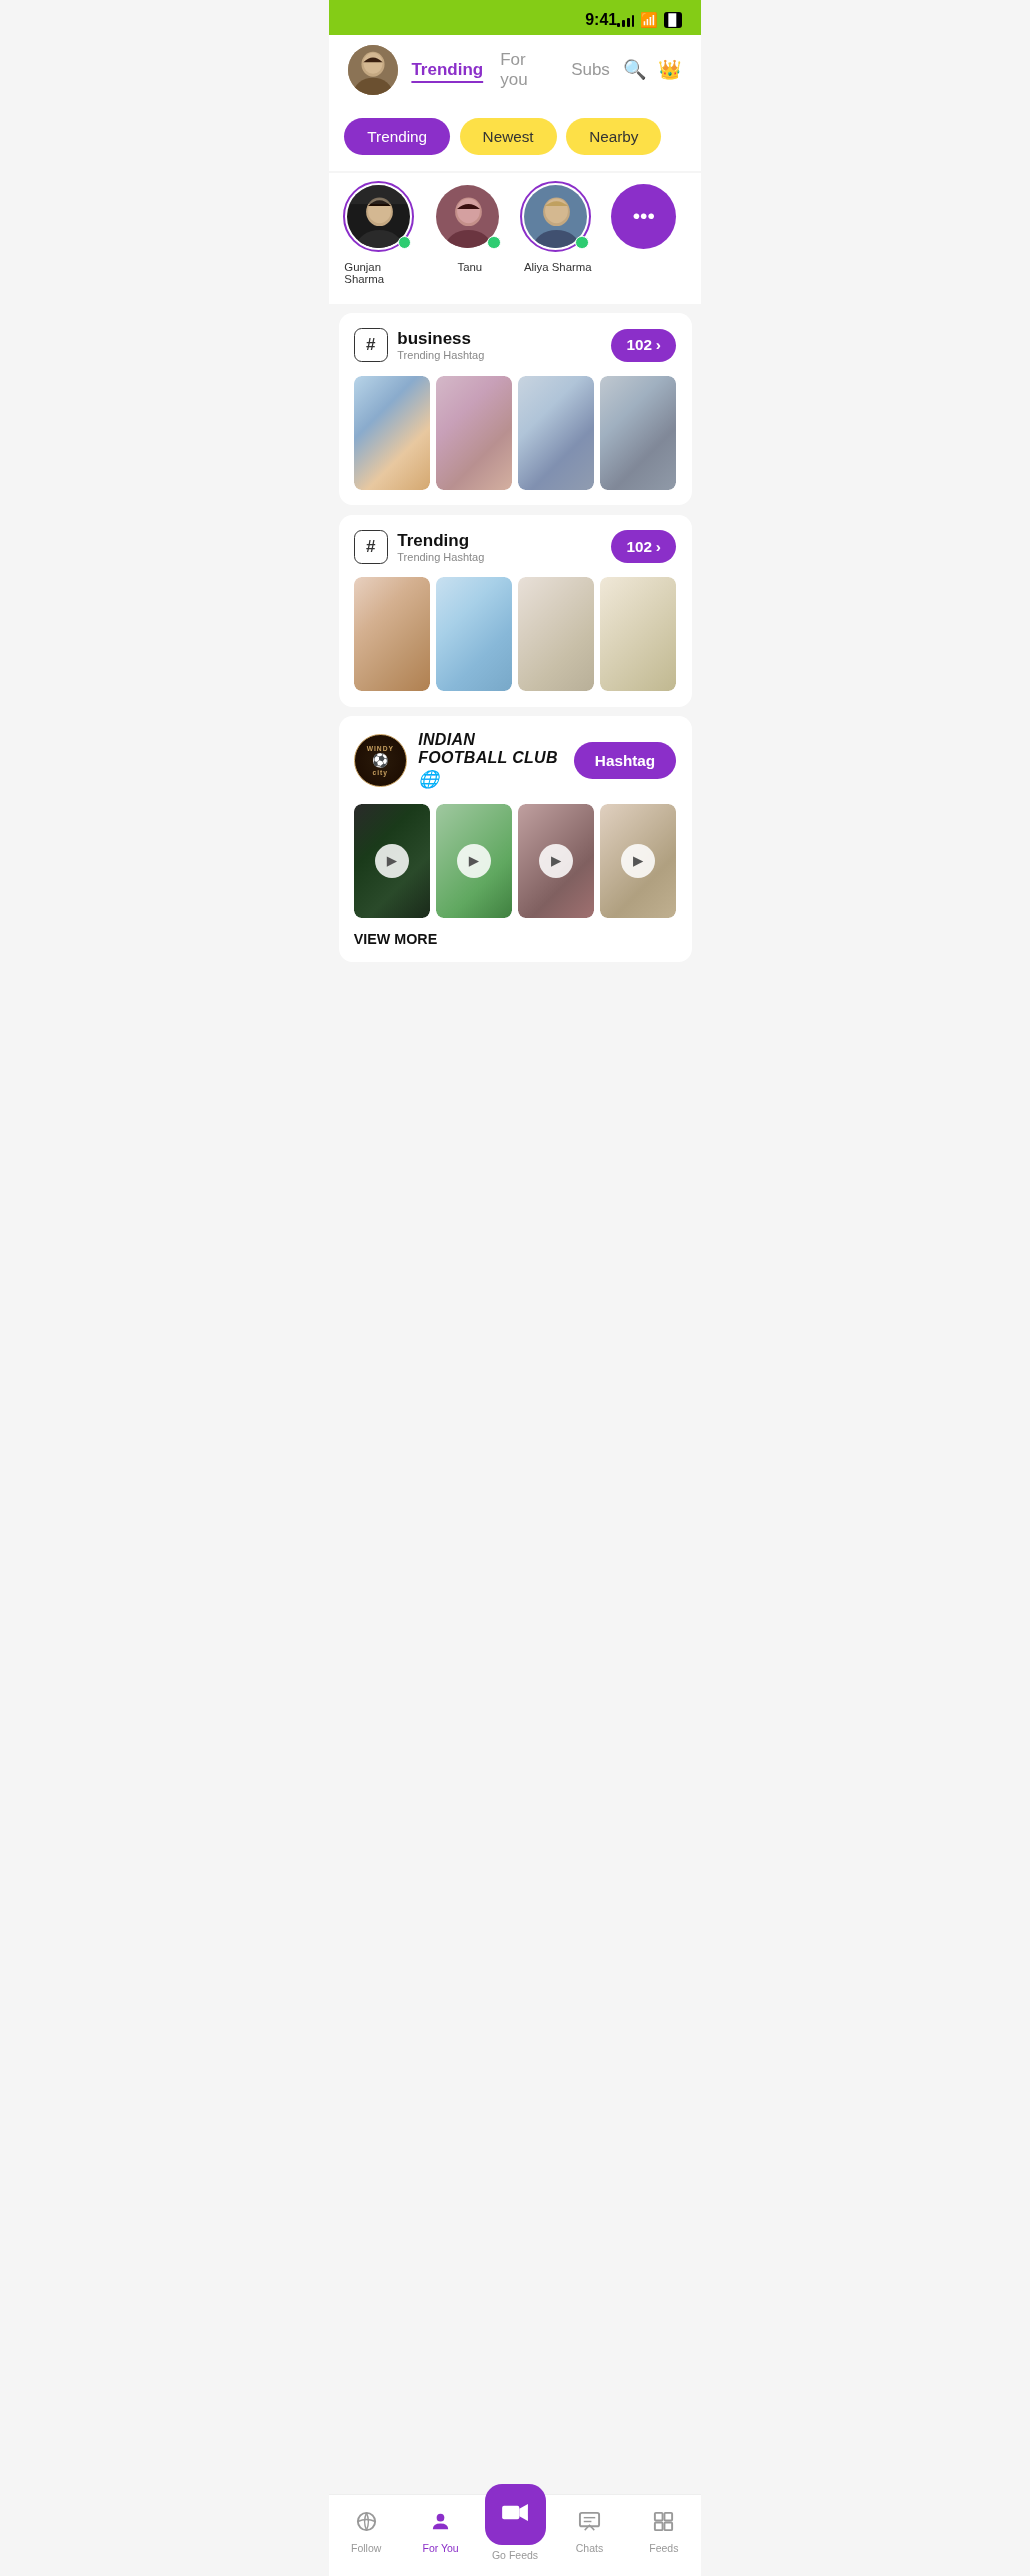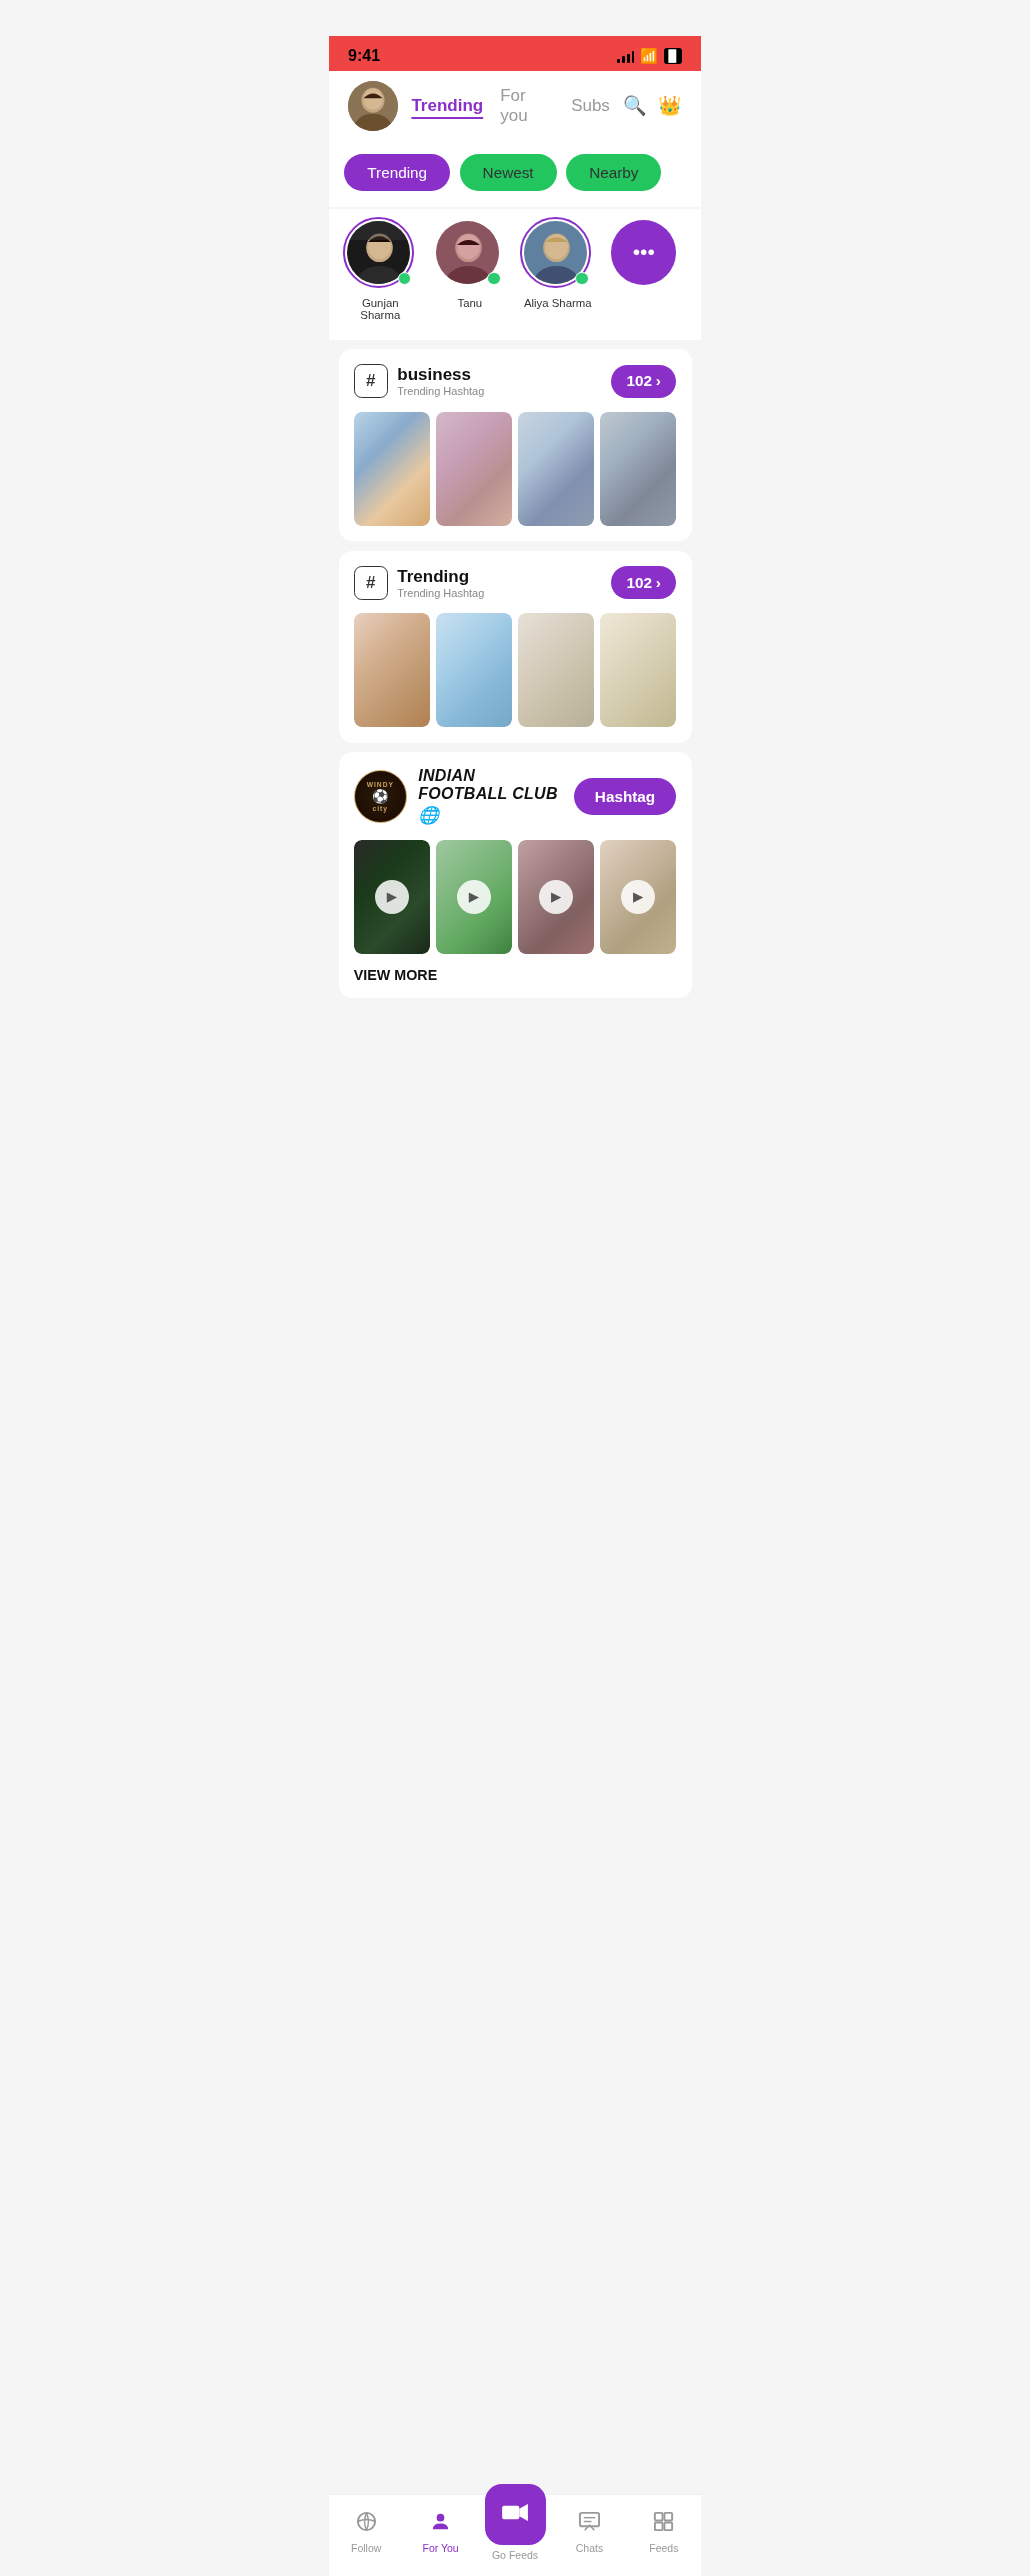"9:41" .status-bar { background: #ef4444 -> #84cc16; justify-content: space-between -> flex-end; margin-top: 36px -> none }
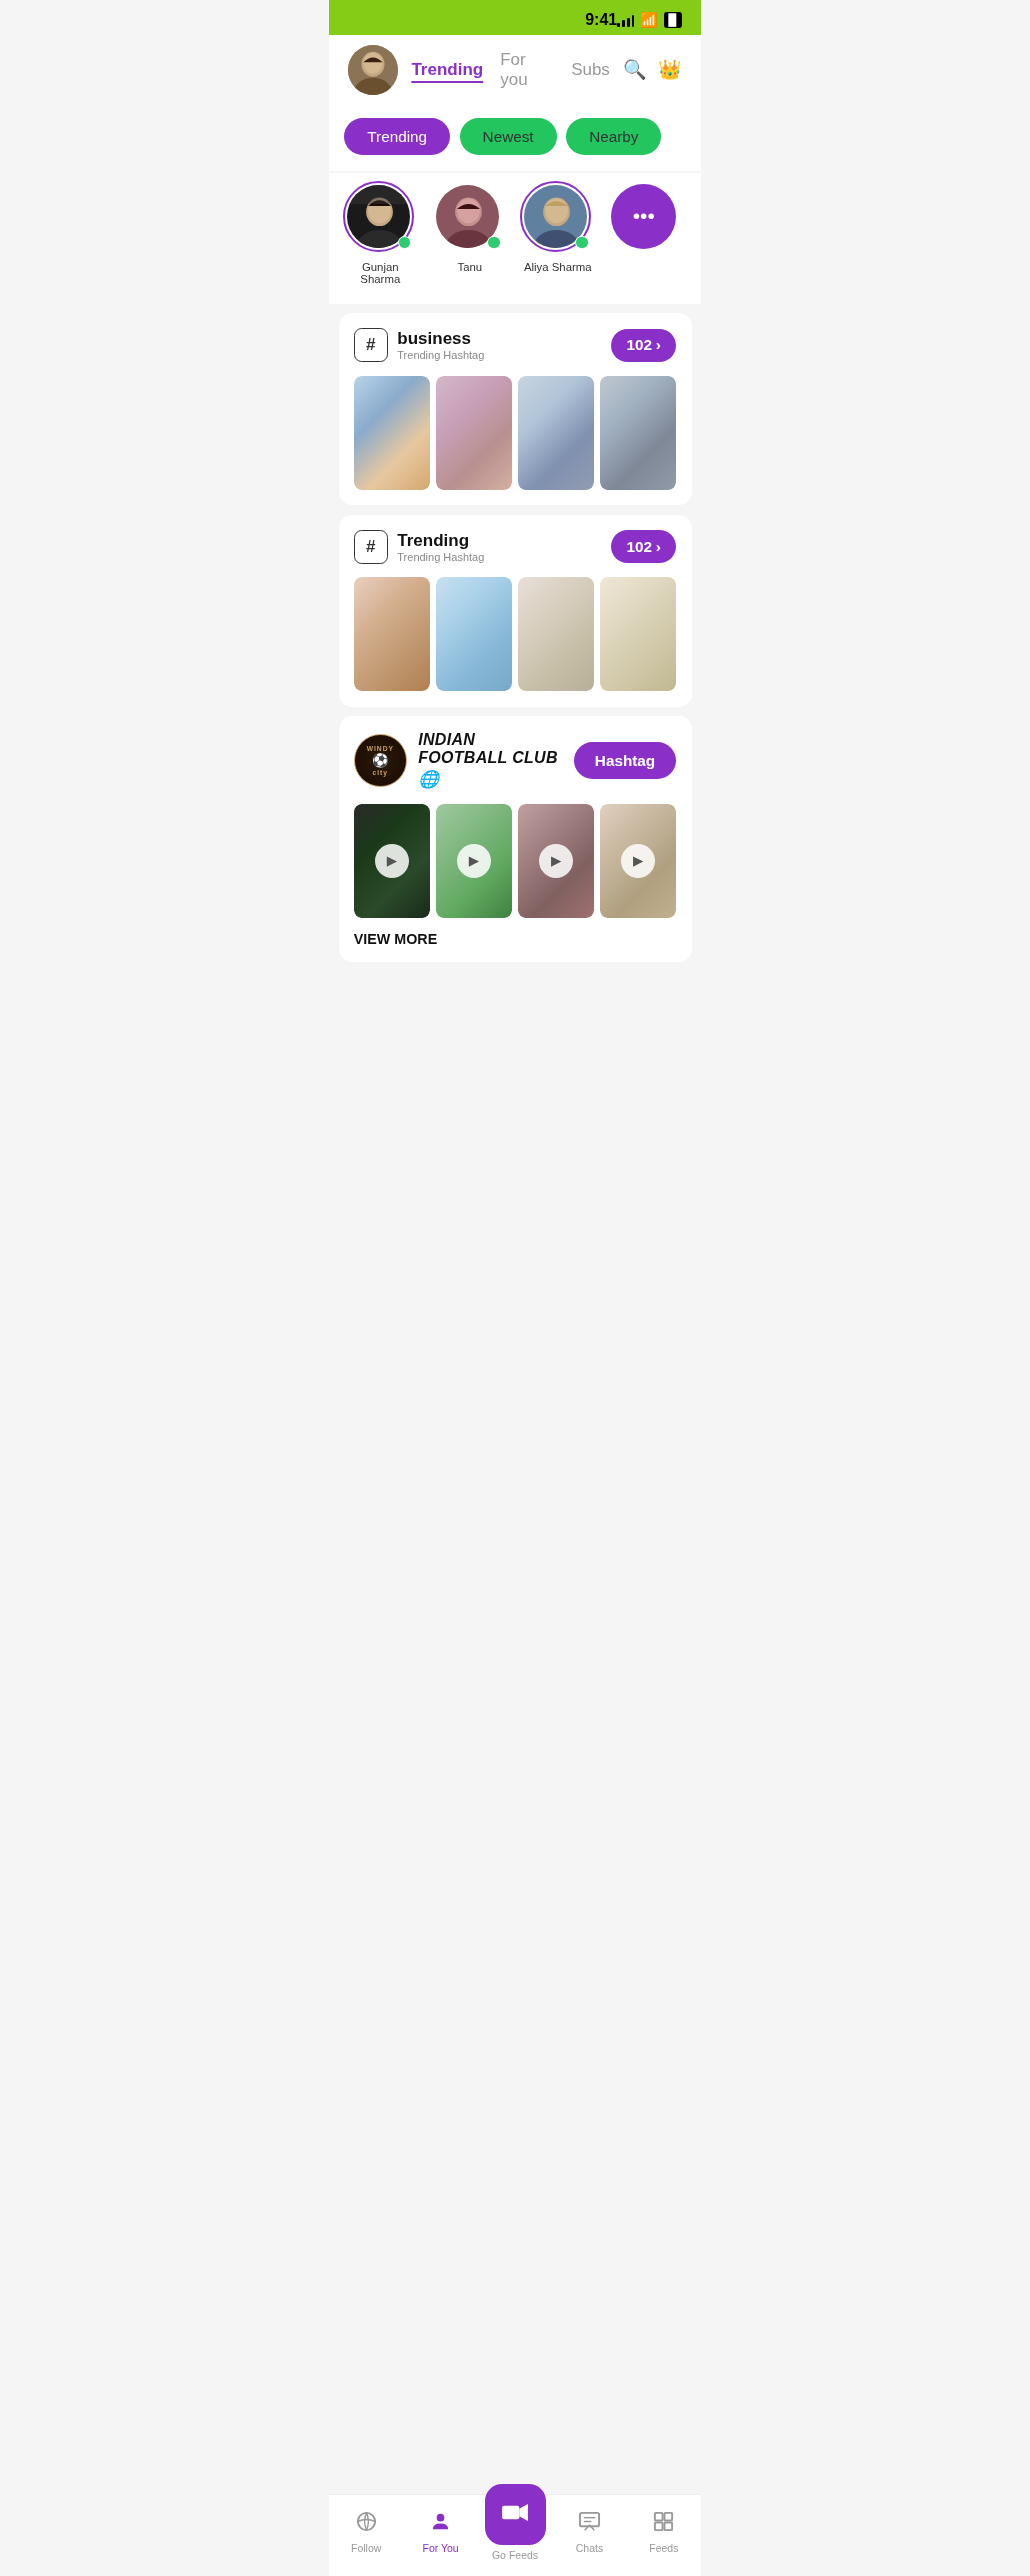"Newest" .filter-pill.inactive { background: #22c55e -> #fde047 }
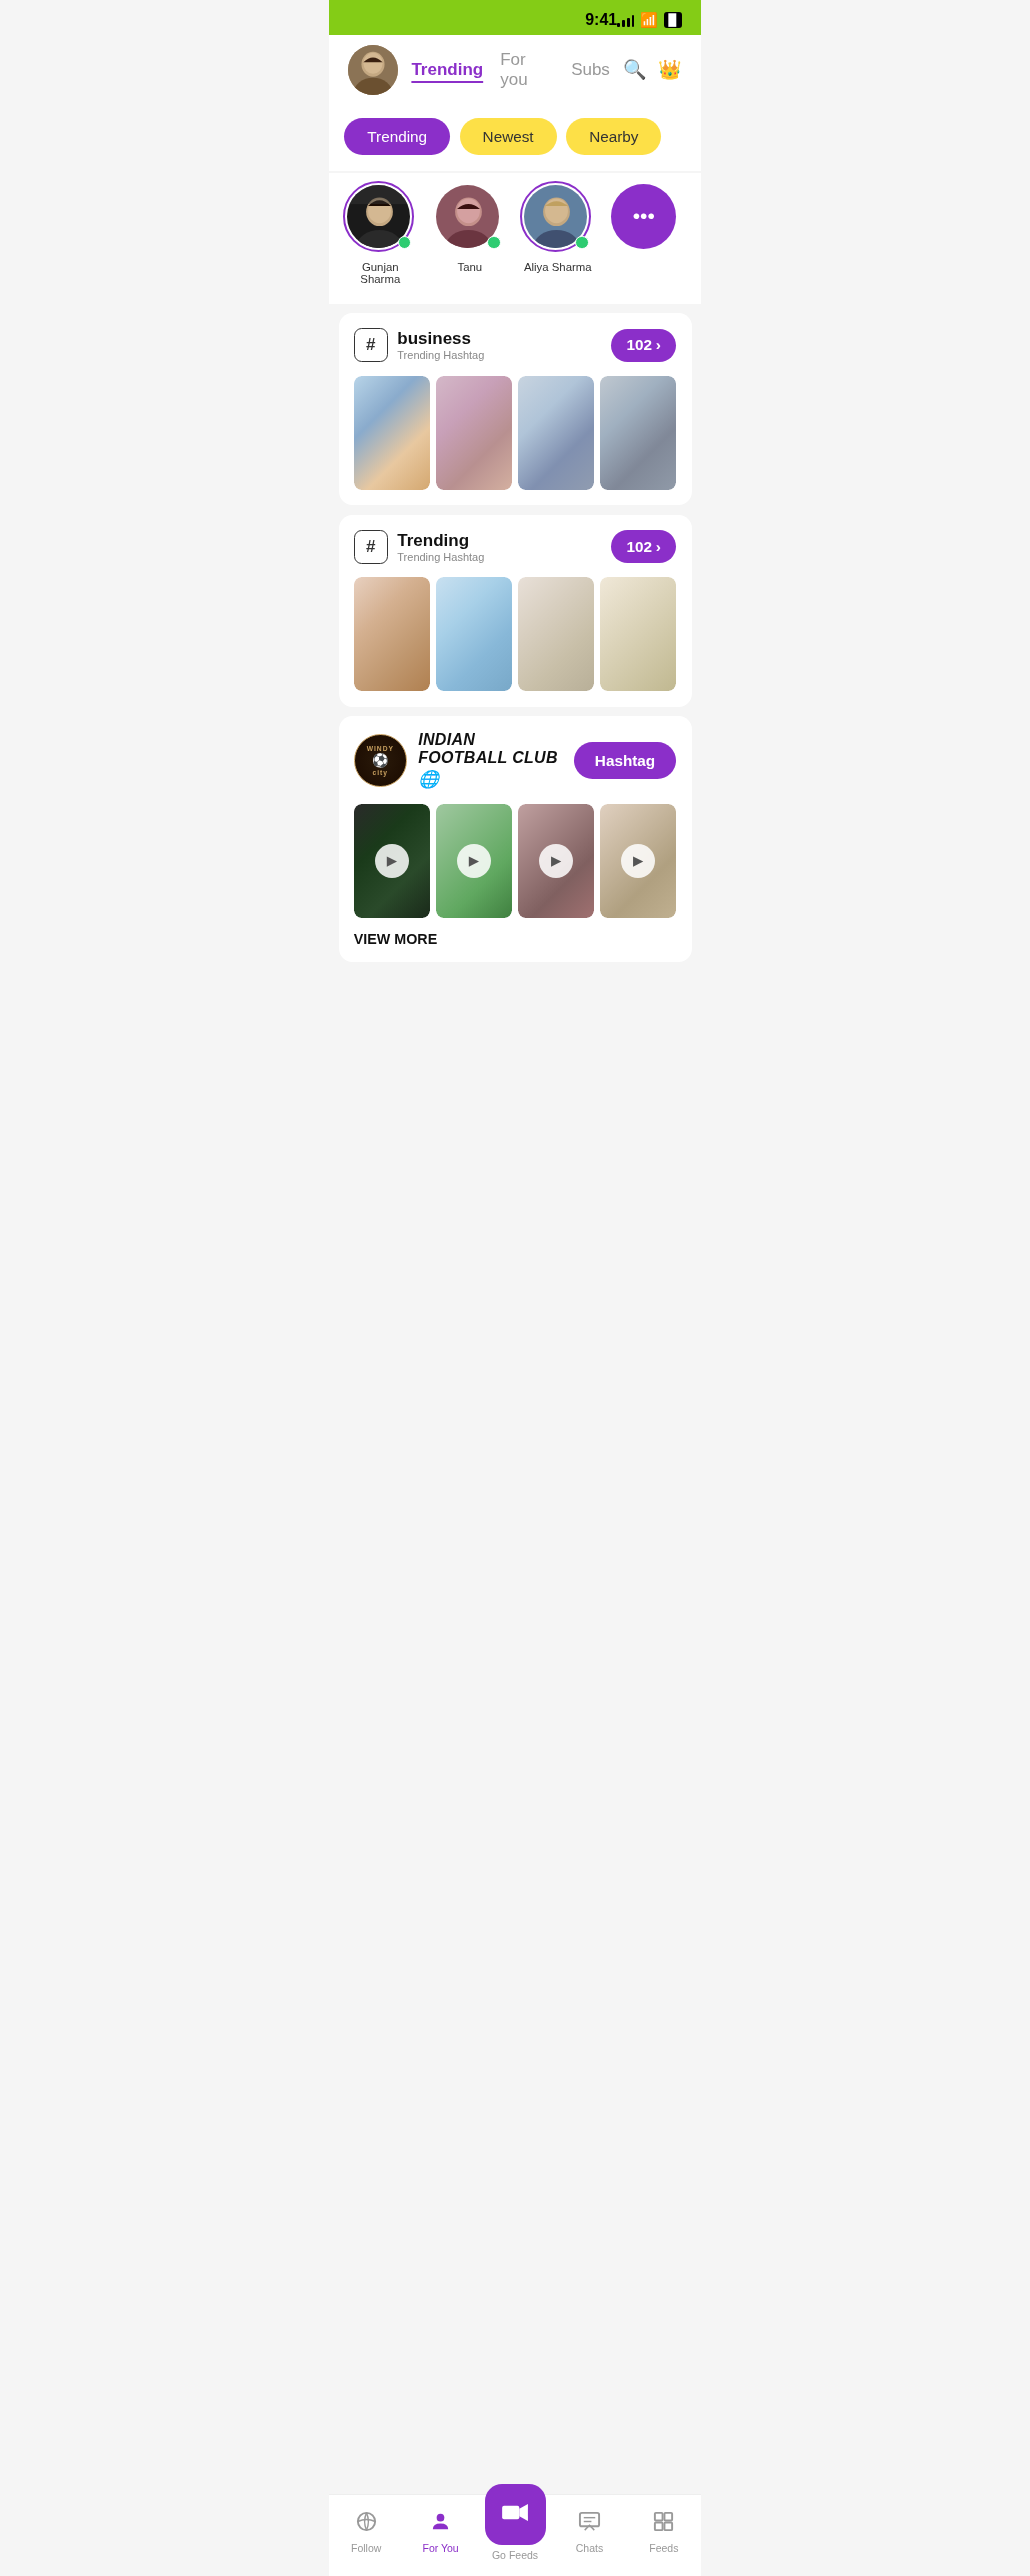"Gunjan Sharma" .story-name { text-align: center -> left }
